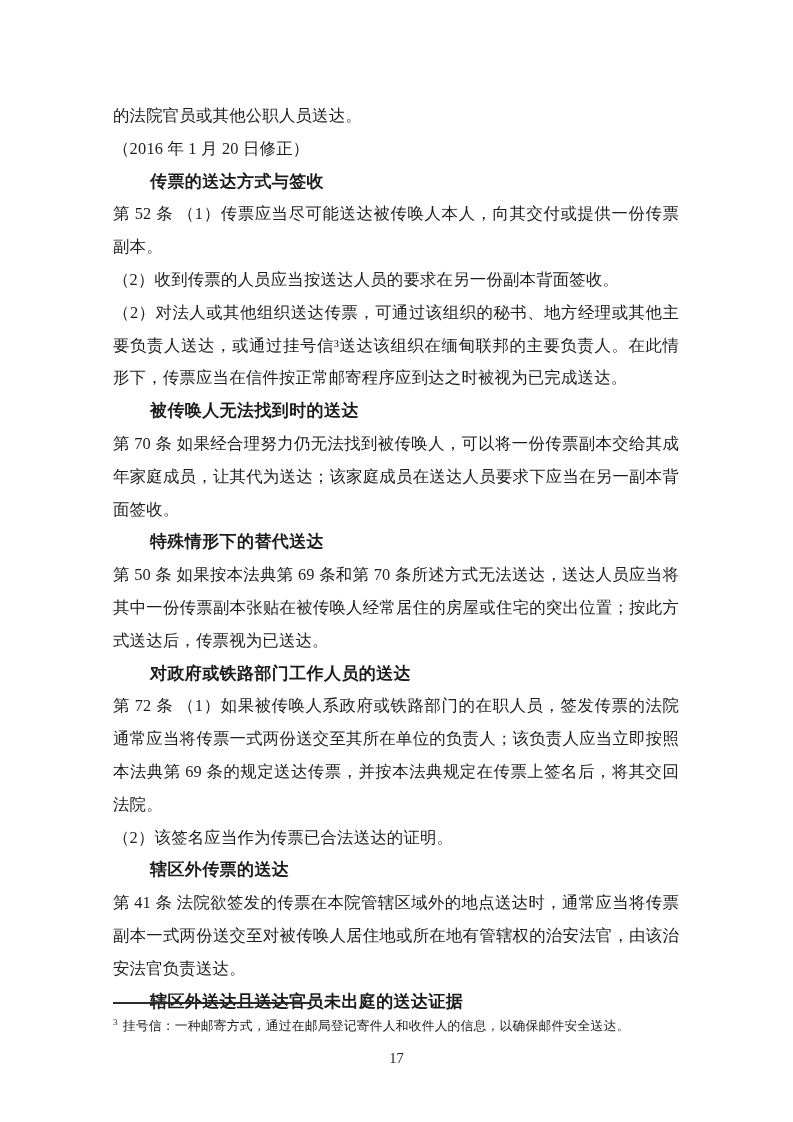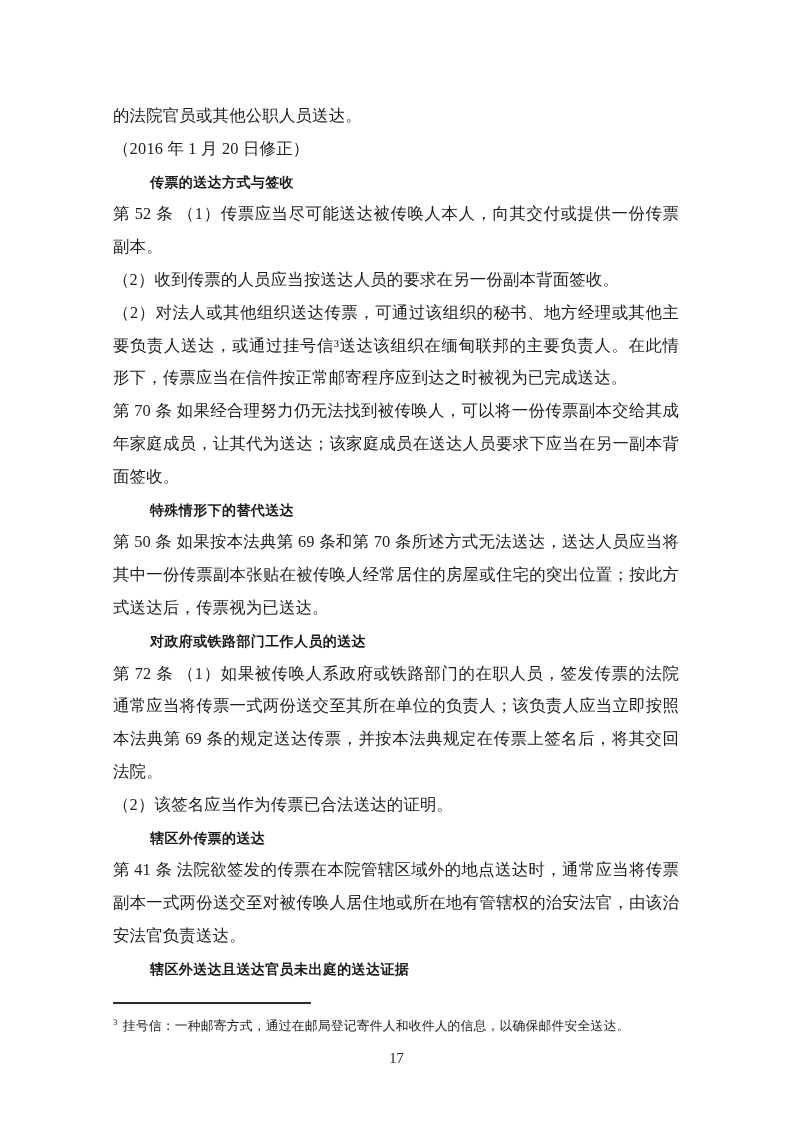"传票的送达方式与签收" .content h2.heading { font-size: 14px -> 17px }
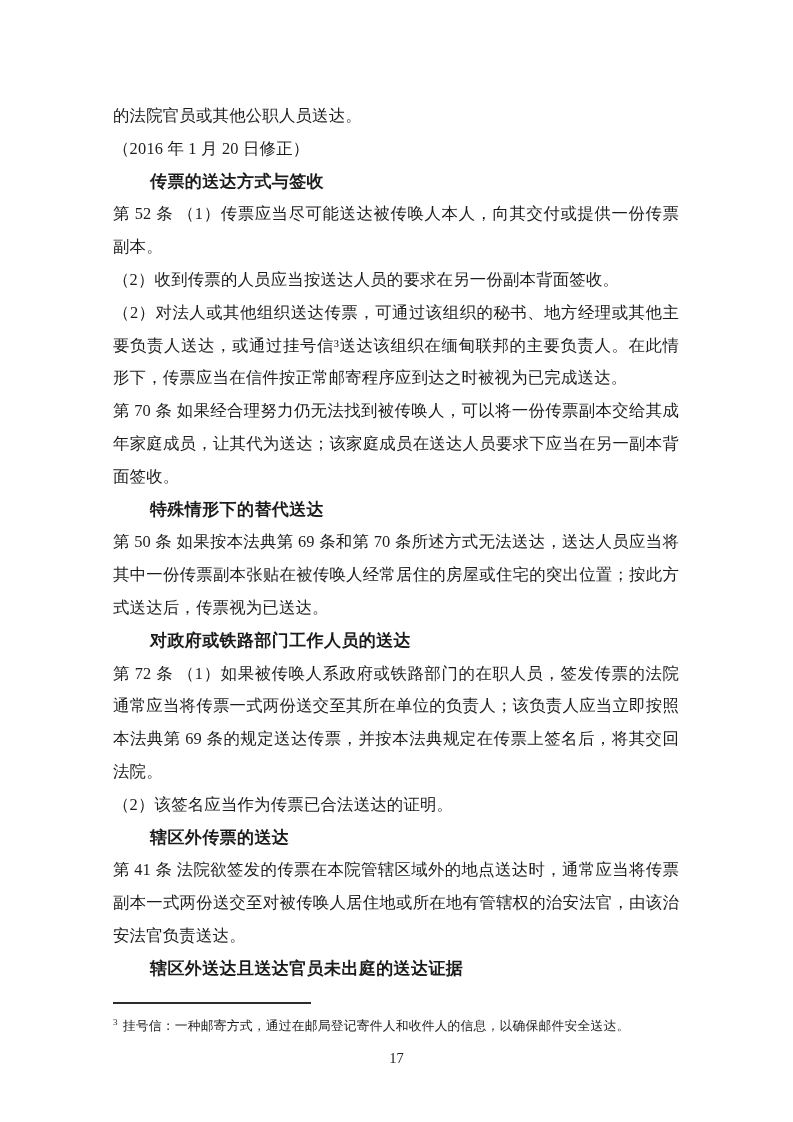"被传唤人无法找到时的送达" h2.heading { html: none -> <h2>被传唤人无法找到时的送达</h2> }
